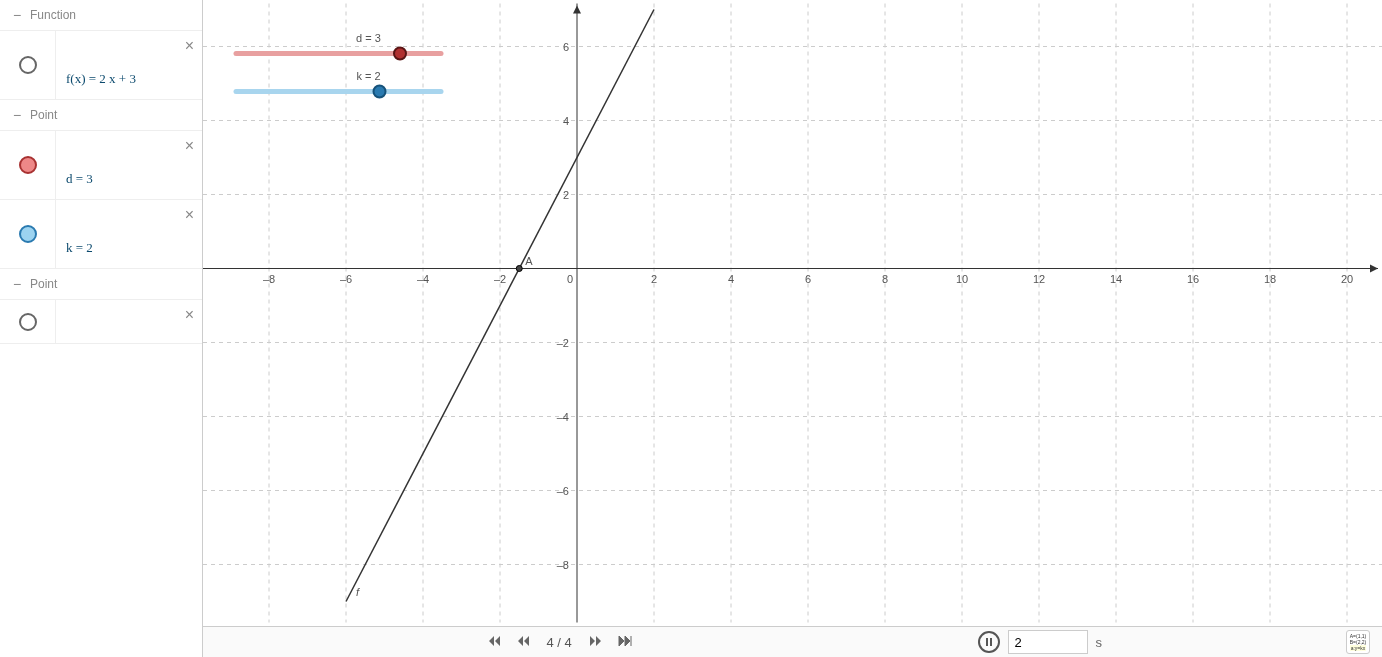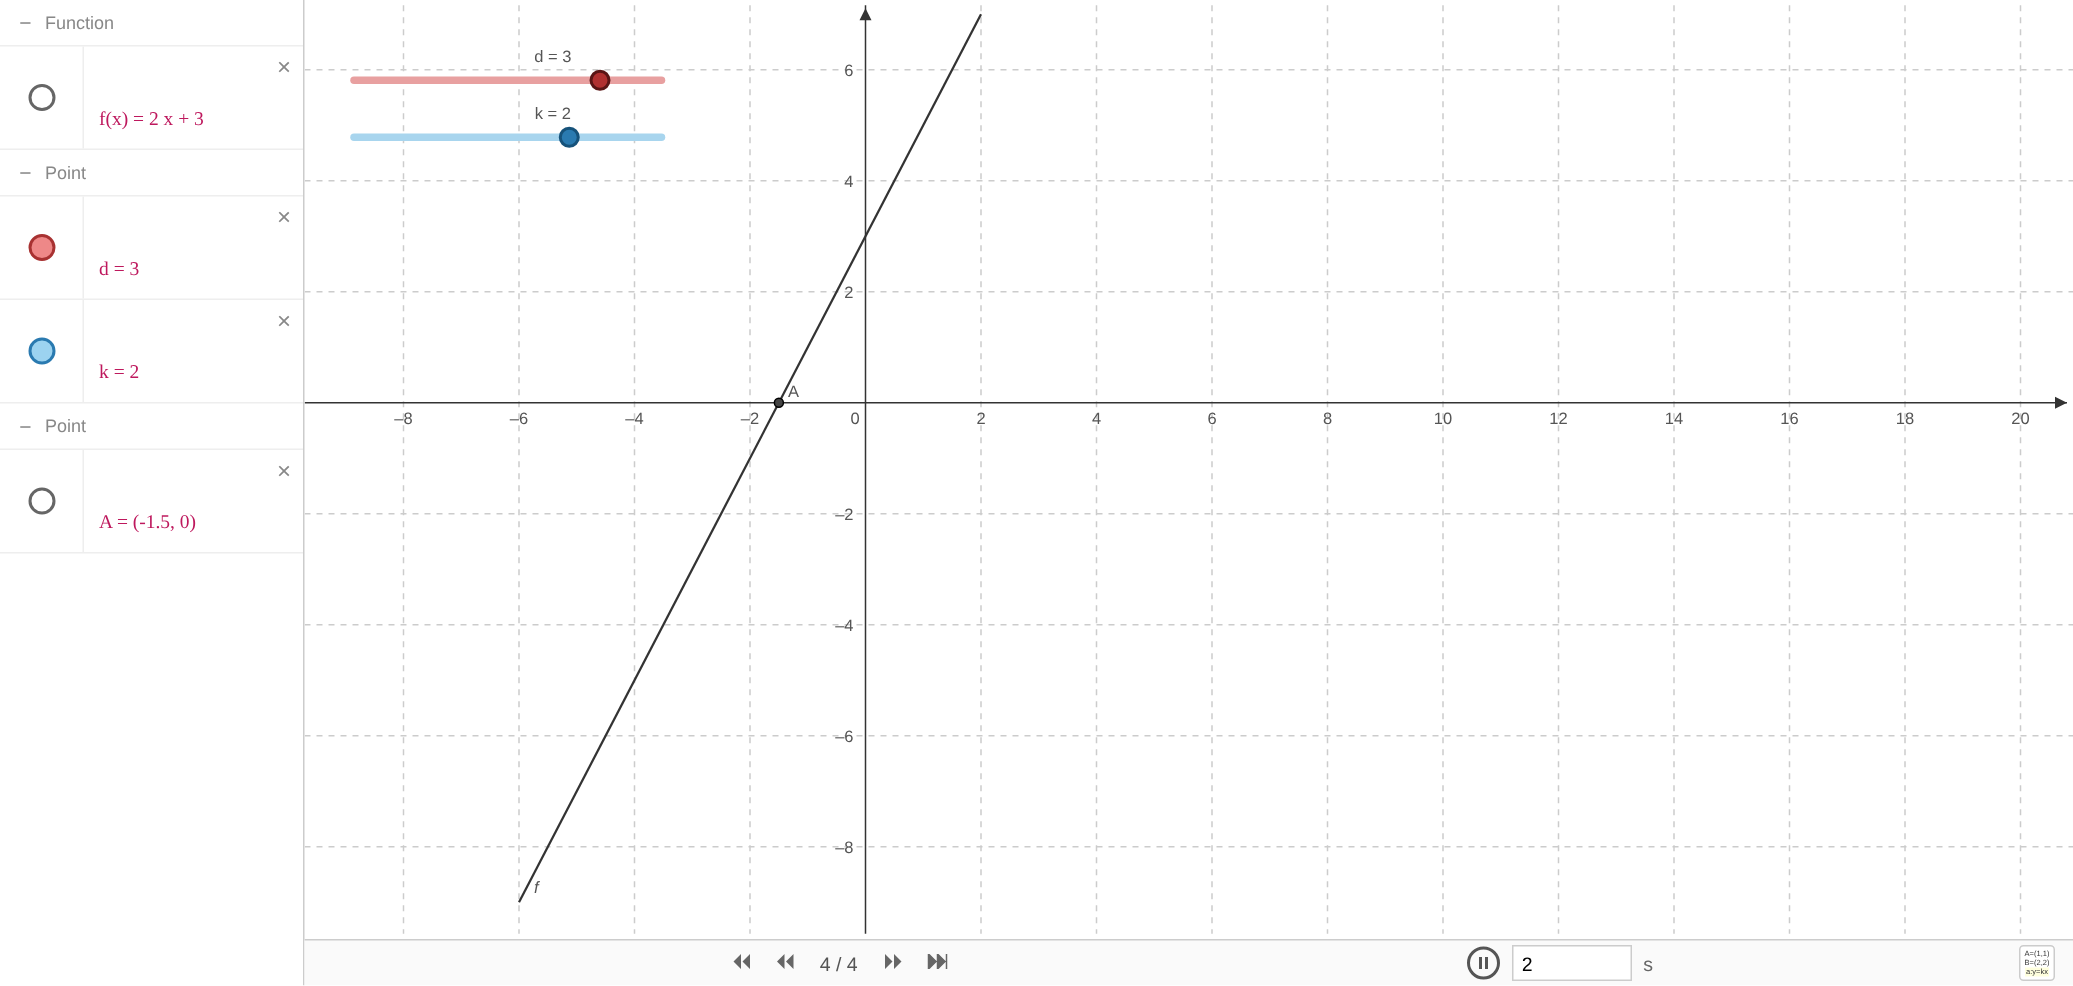"f(x) = 2 x +" .item-label { color: #be185d -> #0c4a6e }
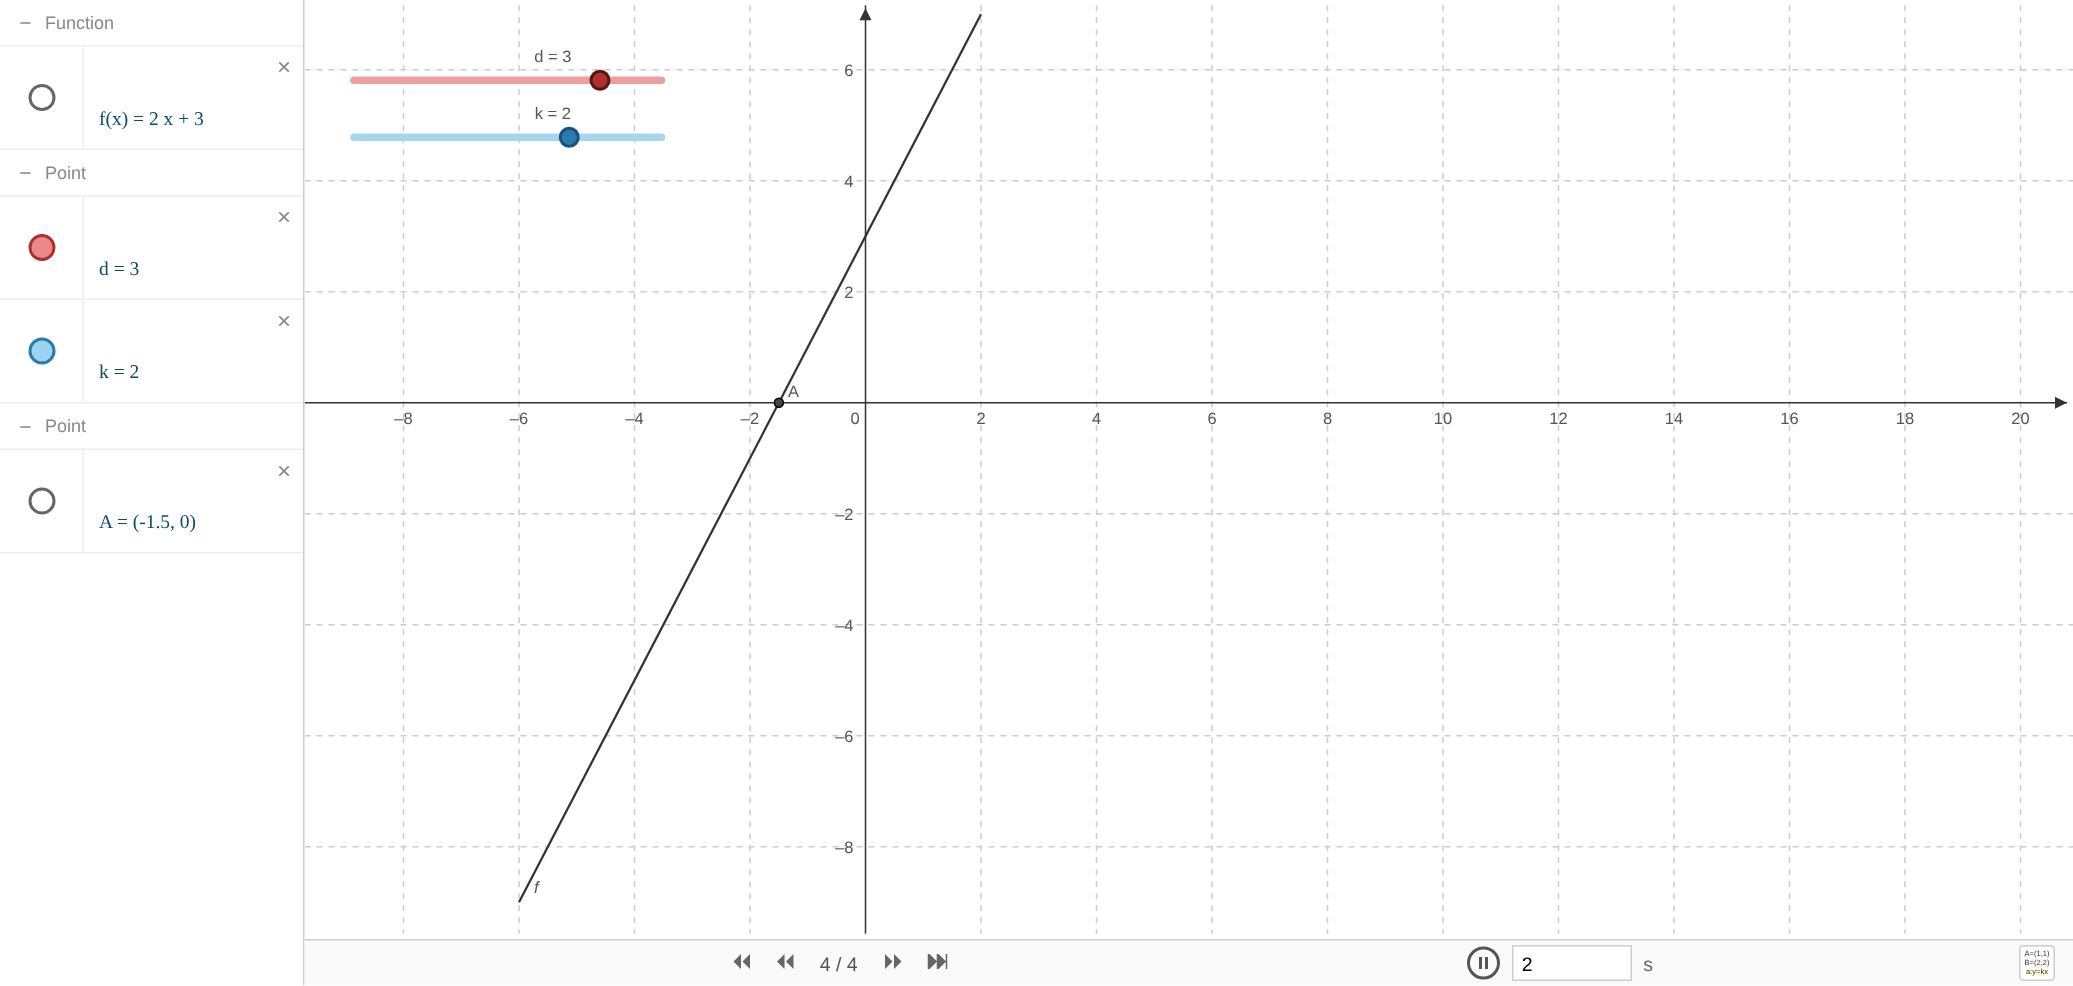"A = (-1.5, 0)" div.item-label { html: <div>A = (-1.5, 0)</div> -> none }
